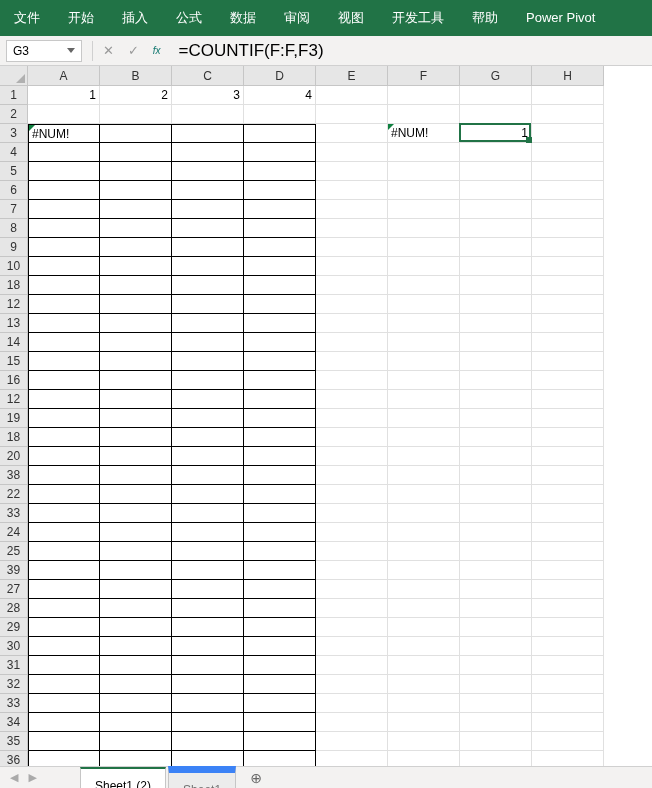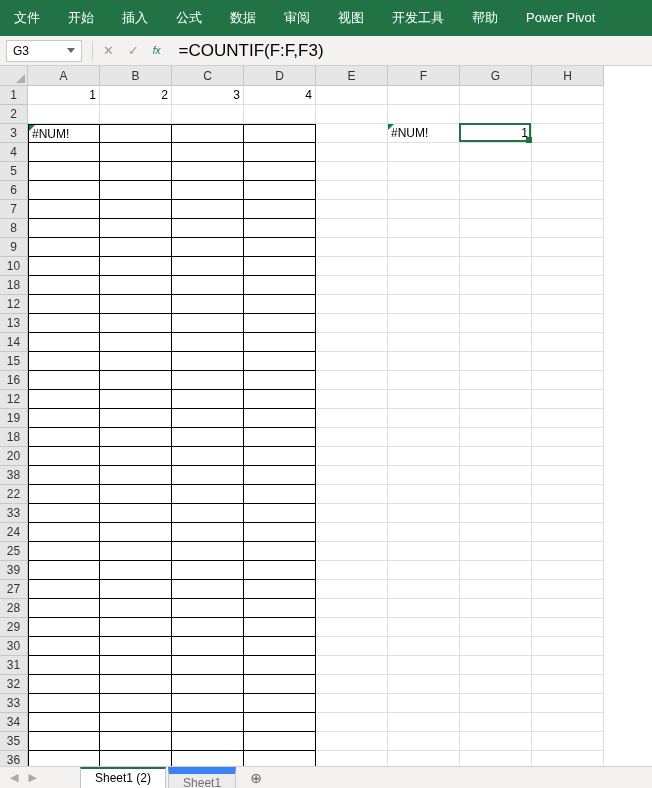"Sheet1 (2)" .sheet-tab { padding: 0 14px -> 8px 14px }
